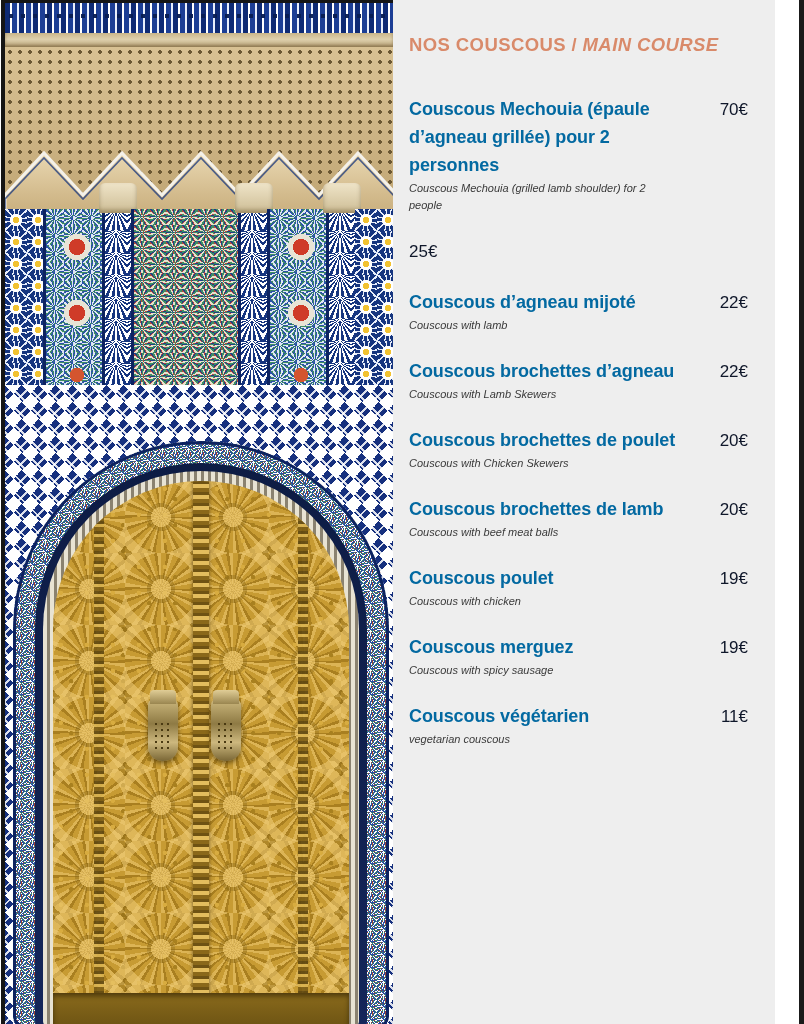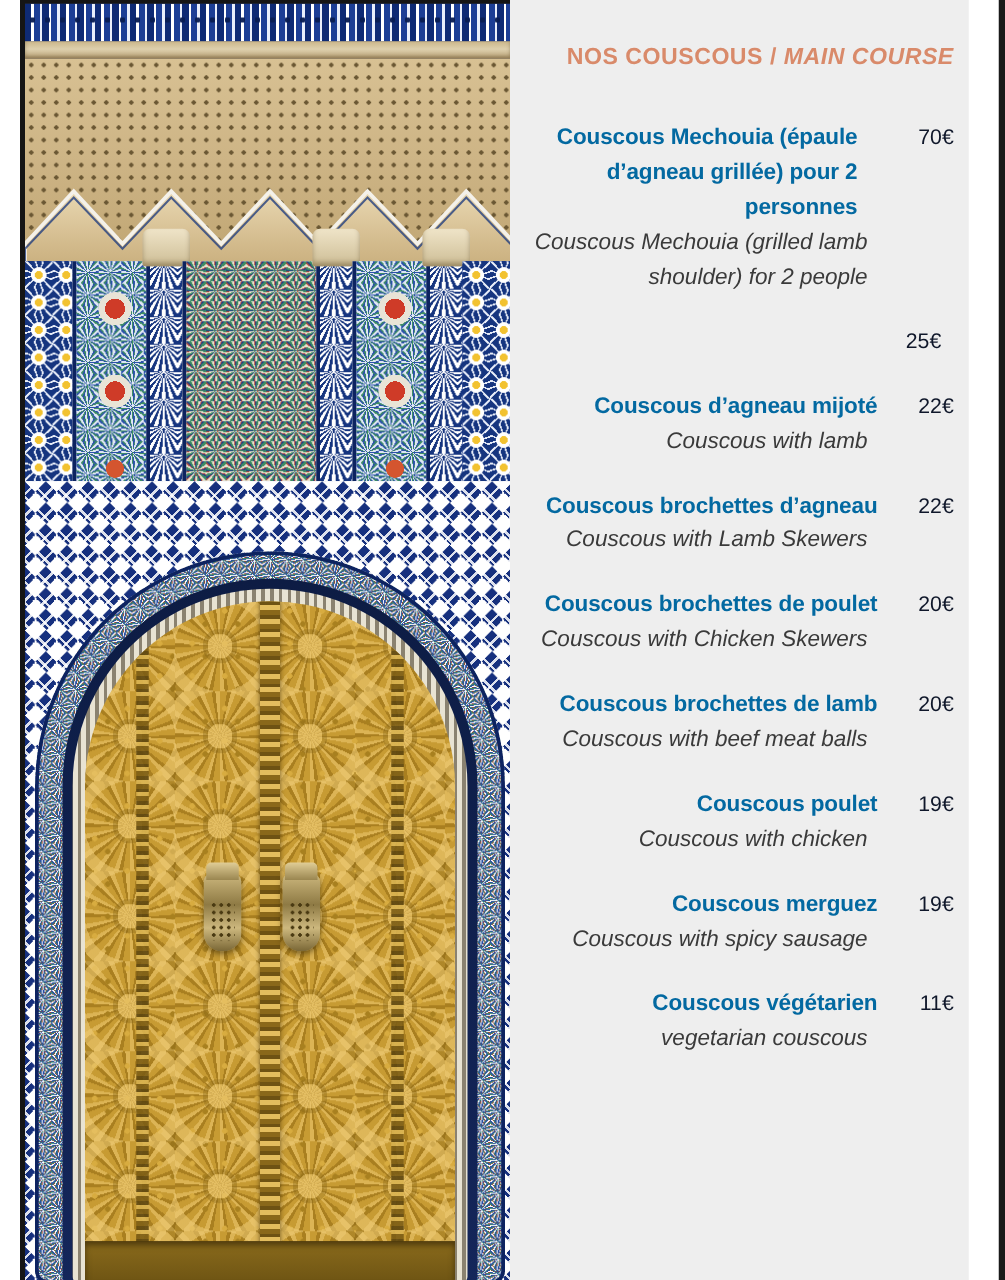"NOS COUSCOUS / MAIN COURSE" #sheet { left: 16px -> 1px; text-align: right -> none }
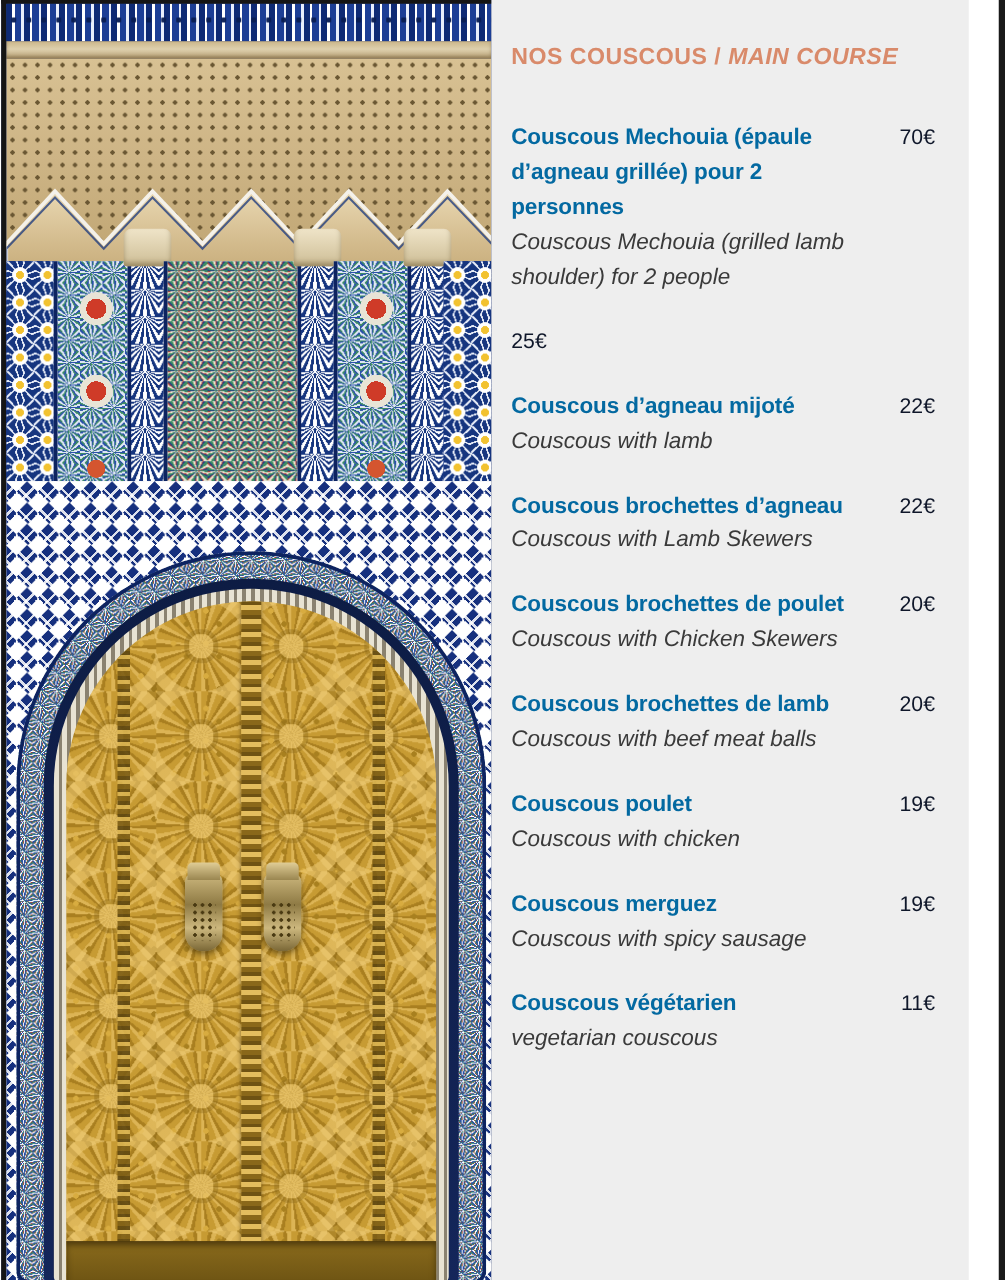"Couscous Mechouia (grilled lamb" .item-desc { font-size: 18px -> 11px }
